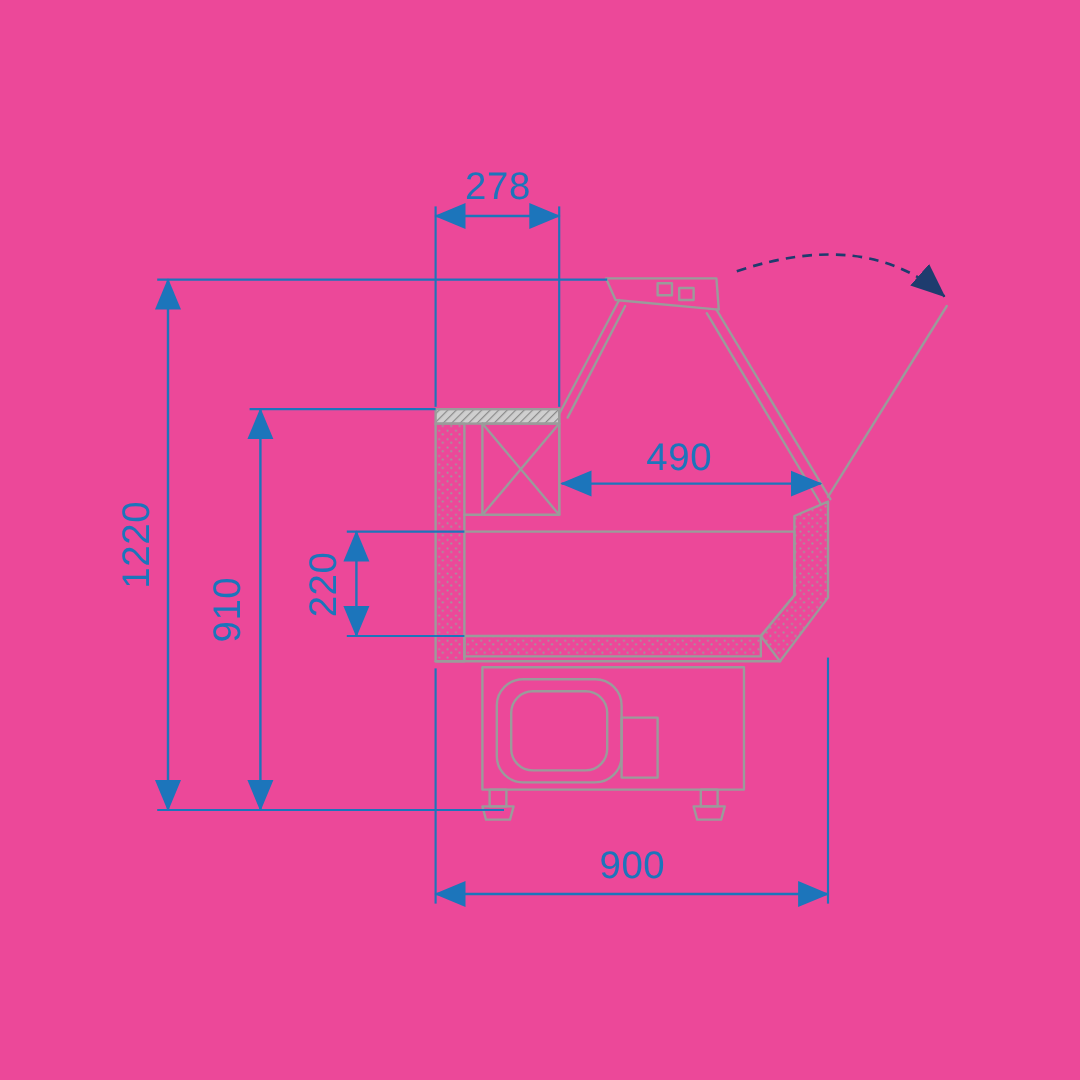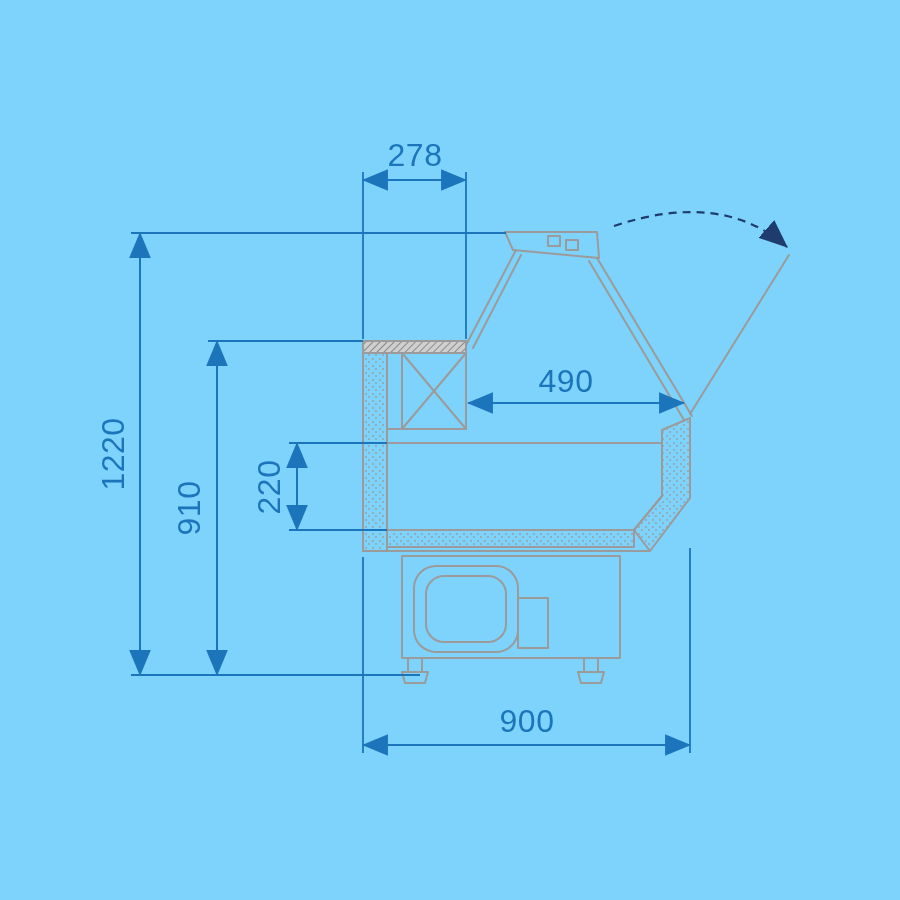"278" .stage { background: #7dd3fc -> #ec4899 }
